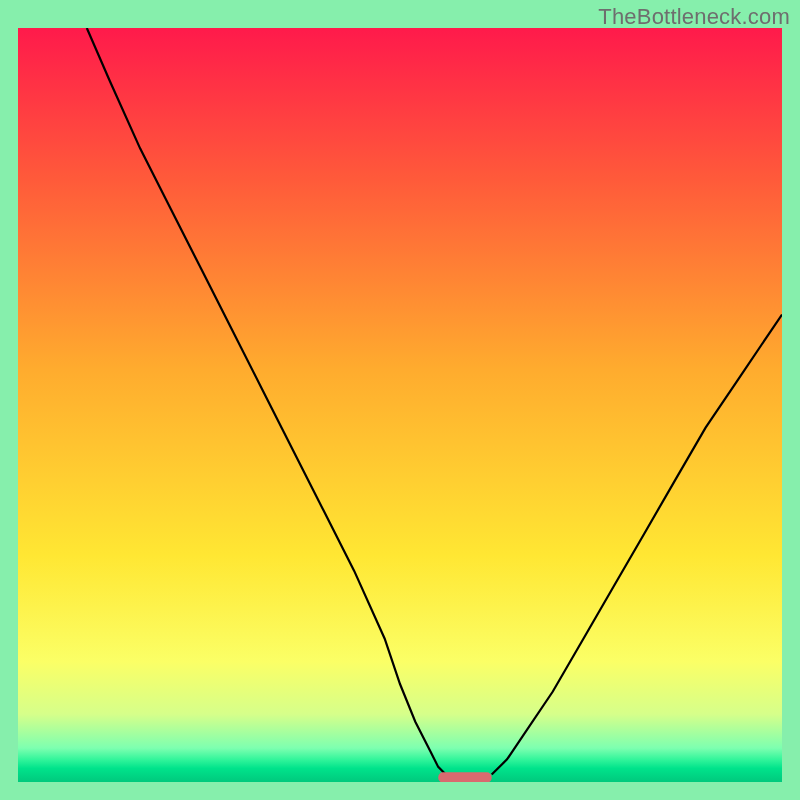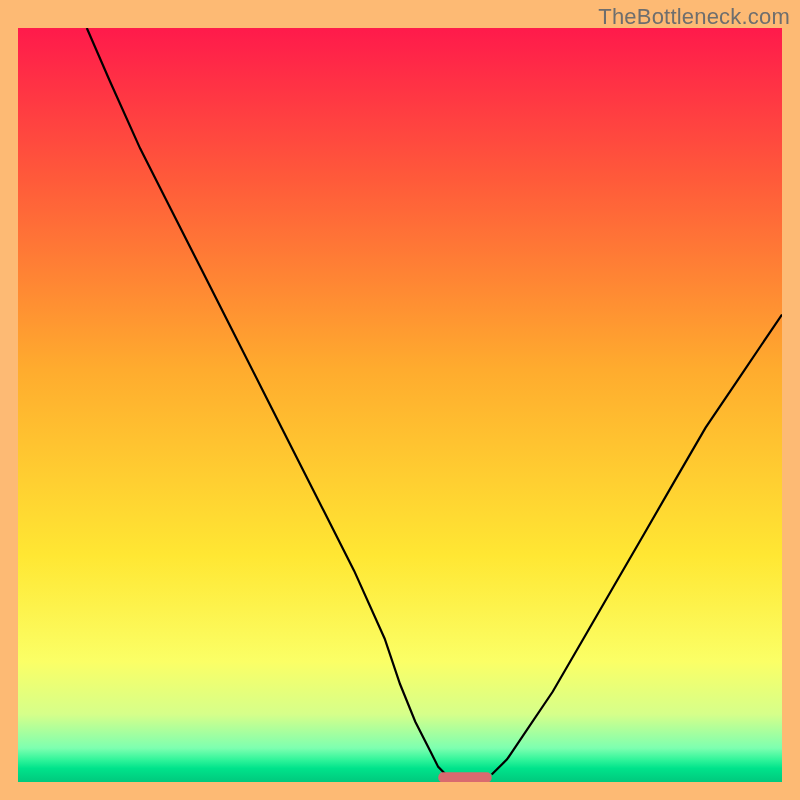"TheBottleneck.com" .frame { background: #fdba74 -> #86efac }
